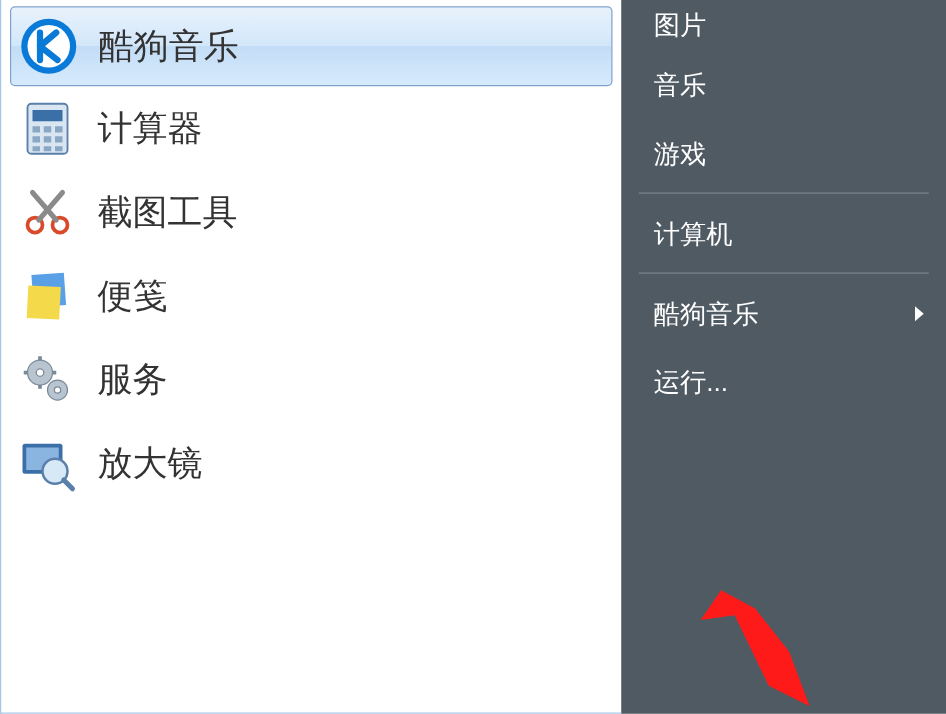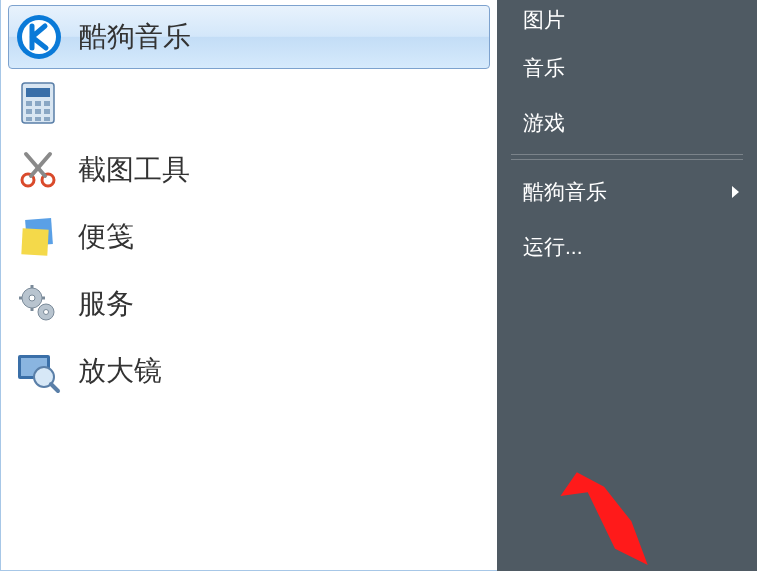"计算器" span.program-label { html: none -> <span>计算器</span> }
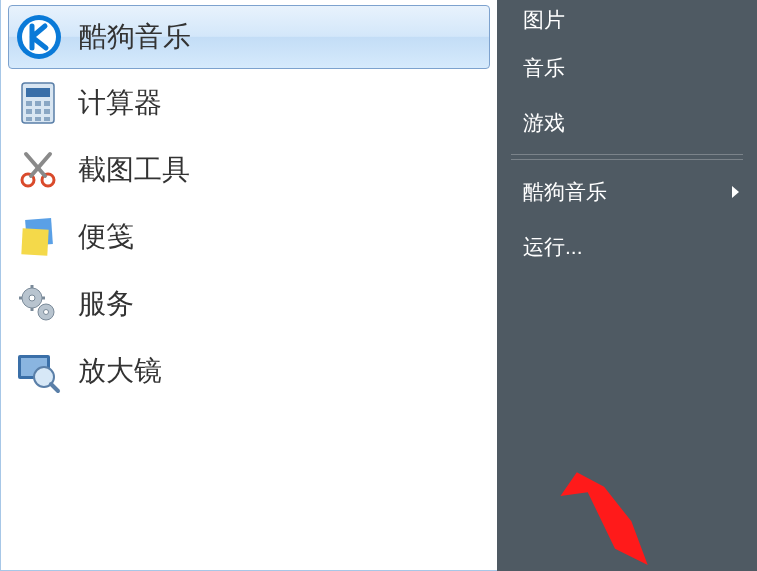"计算机" div.right-item { html: none -> <div> <span>计算机</span> </div> }
